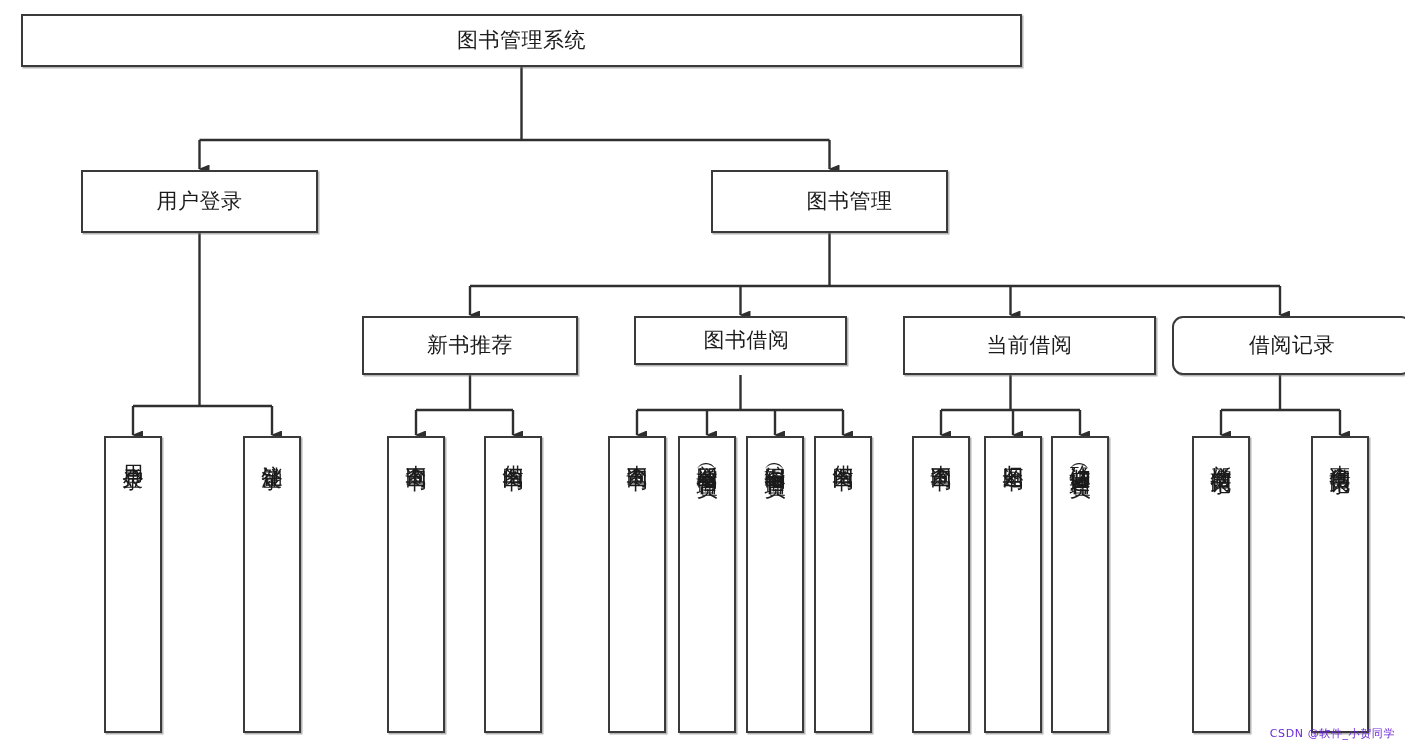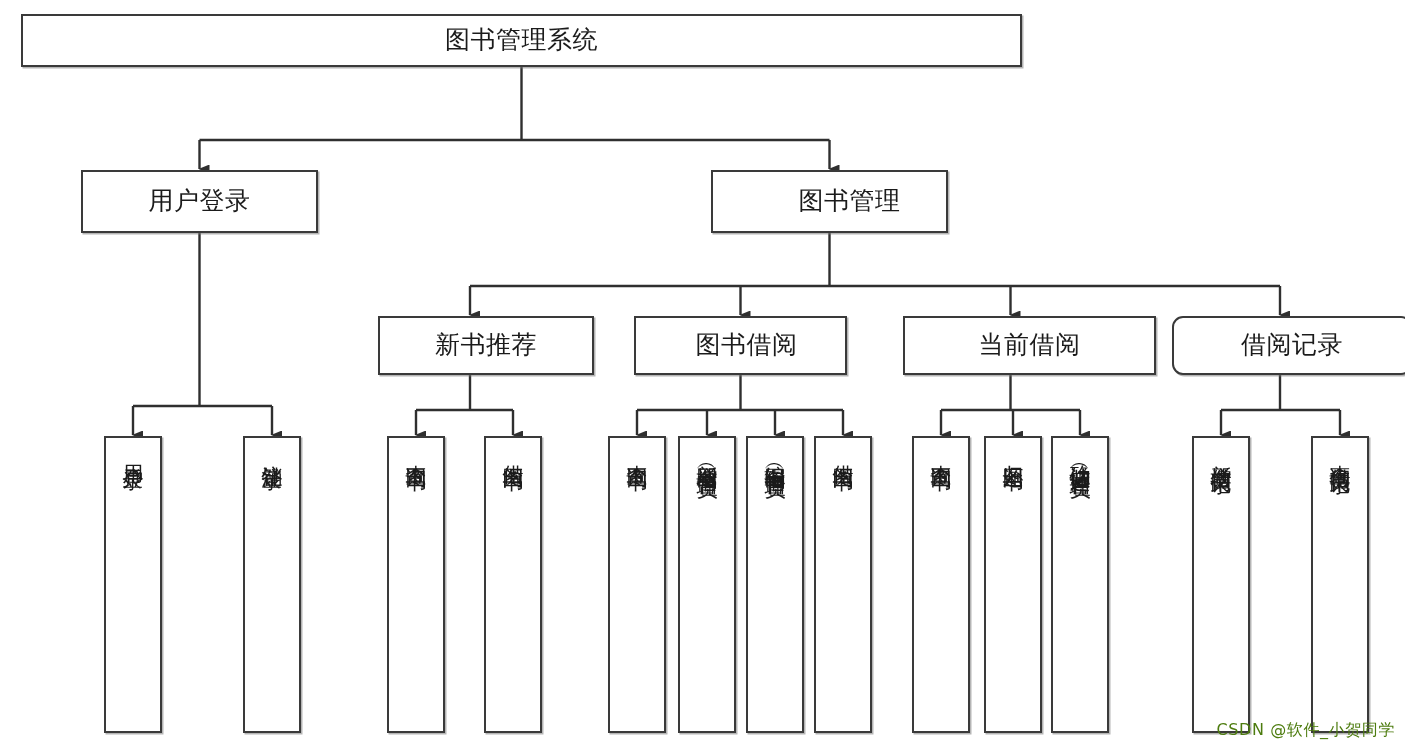"图书管理系统" .node.horizontal .node-label { font-size: 25px -> 21px }
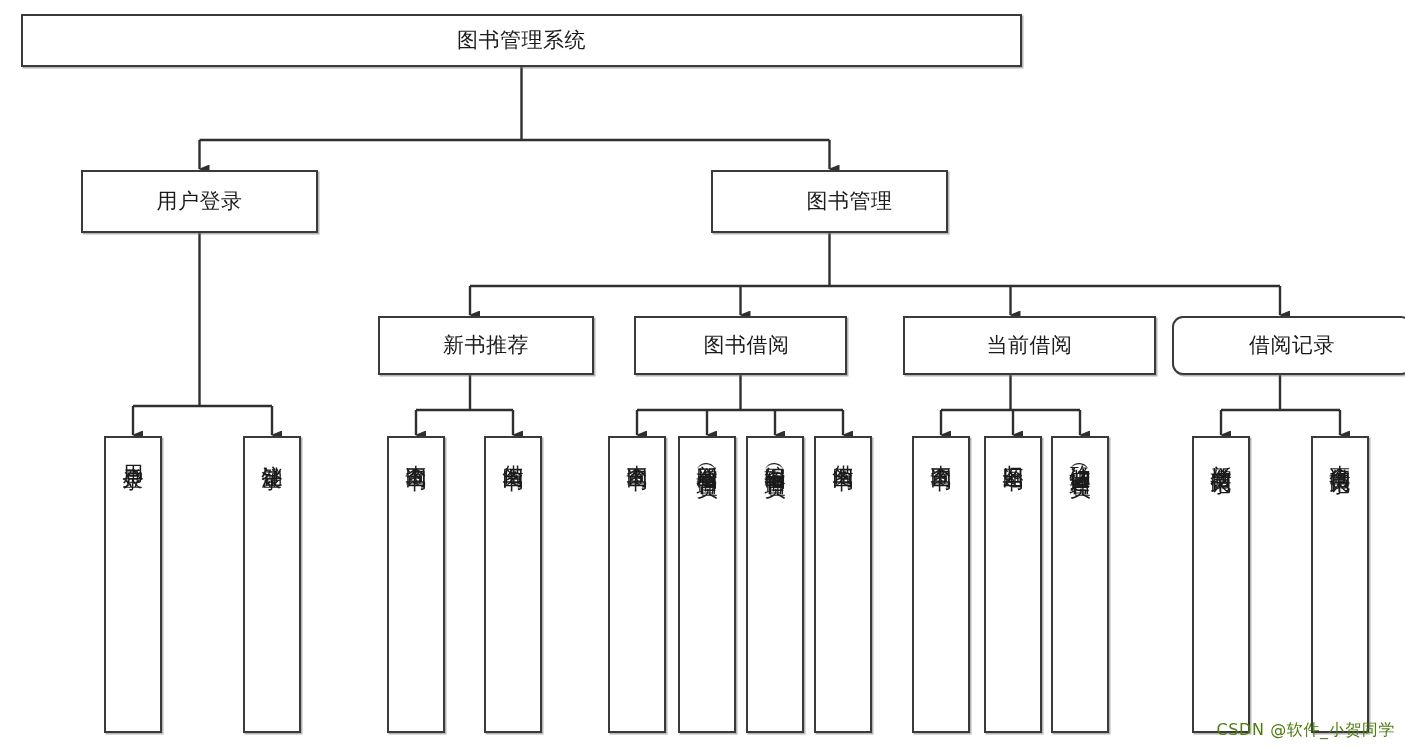"新书推荐" div.node { left: 378px -> 362px }
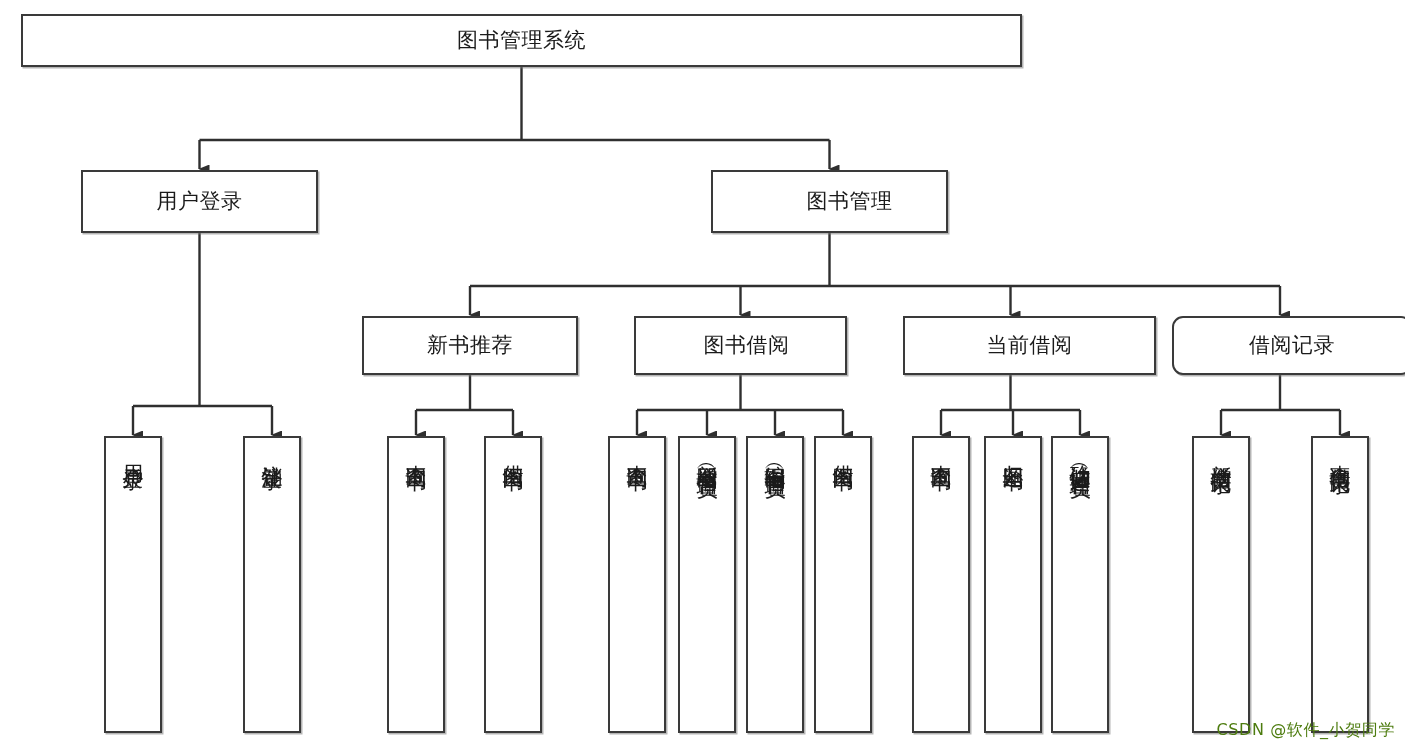"图书借阅" div.node { height: 59px -> 49px }
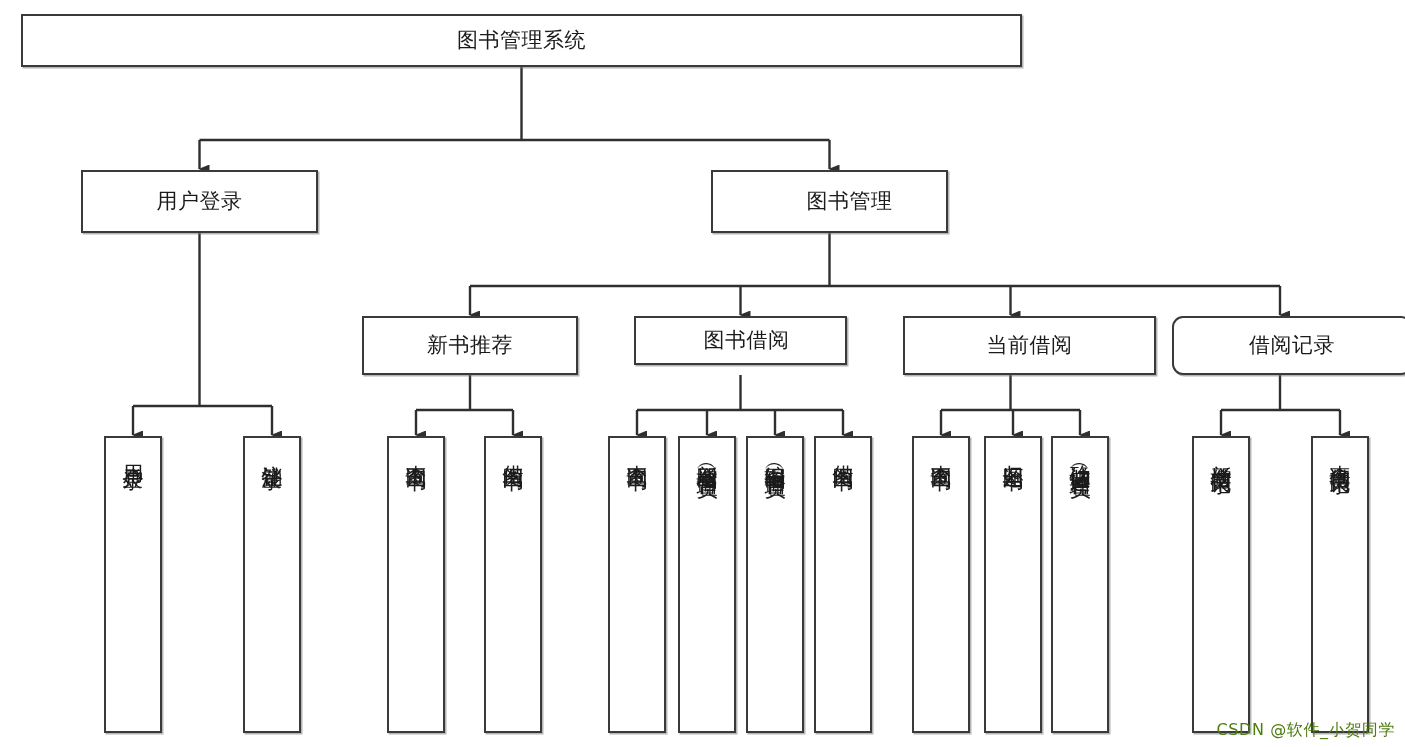"CSDN @软件_小贺同学" #watermark { color: #4d7c0f -> #6d28d9; font-size: 16px -> 11px }
